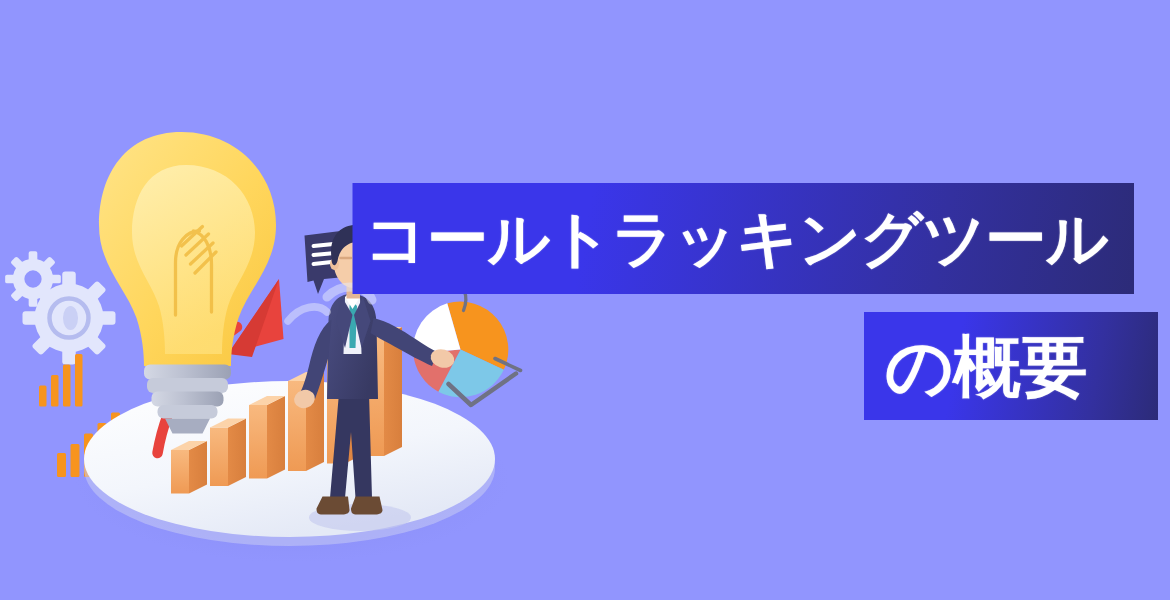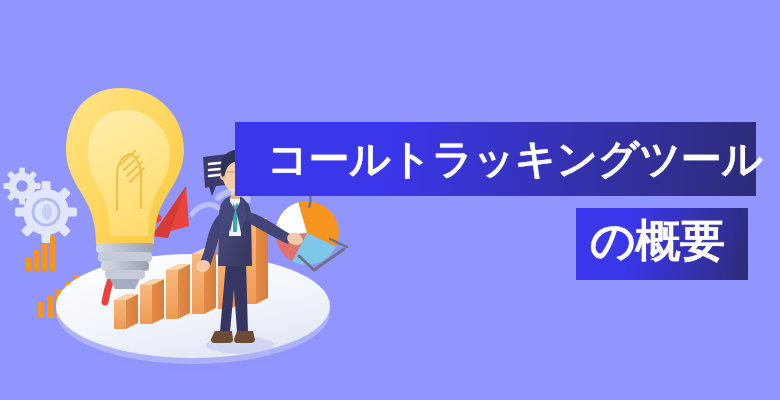"コールトラッキングツール" #band-main { padding-left: 32px -> 8px }
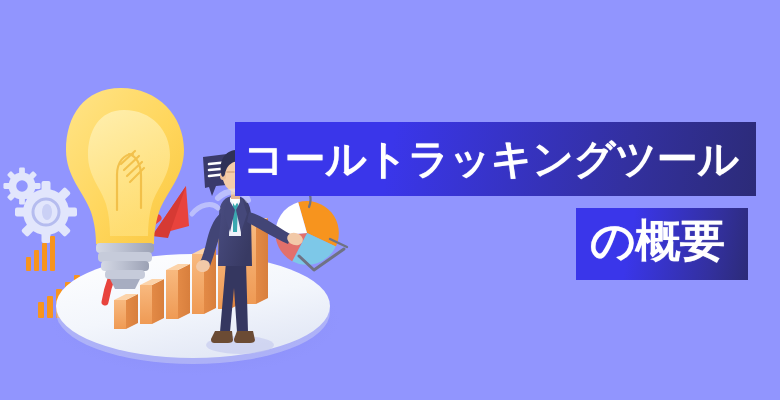"の概要" #band-sub { font-family: Liberation Mono, monospace -> none; width: 172px -> 196px }
